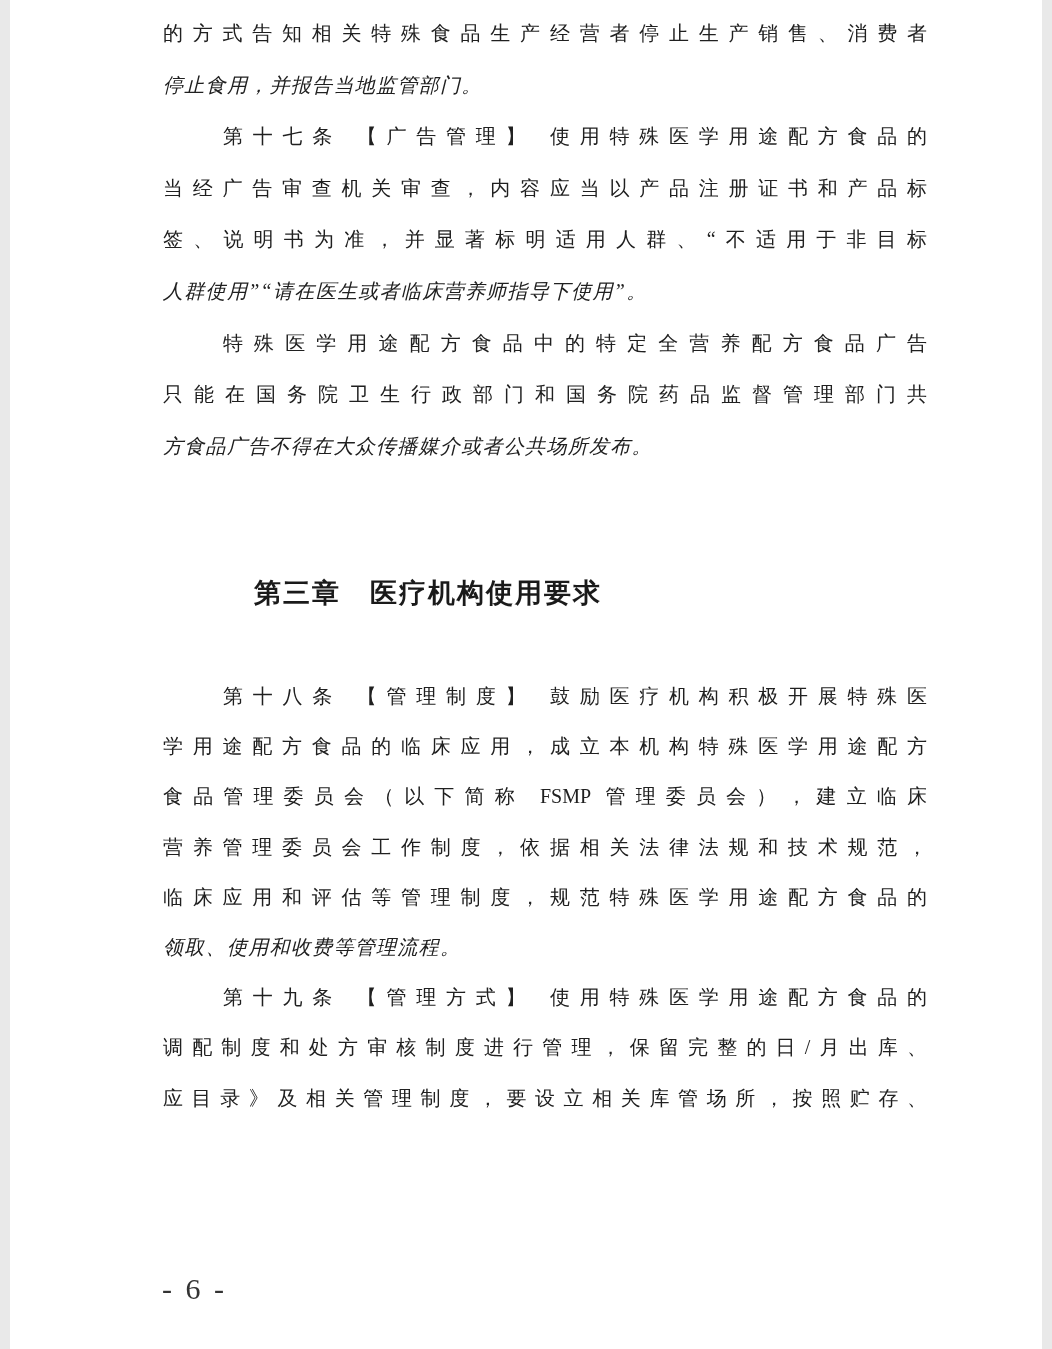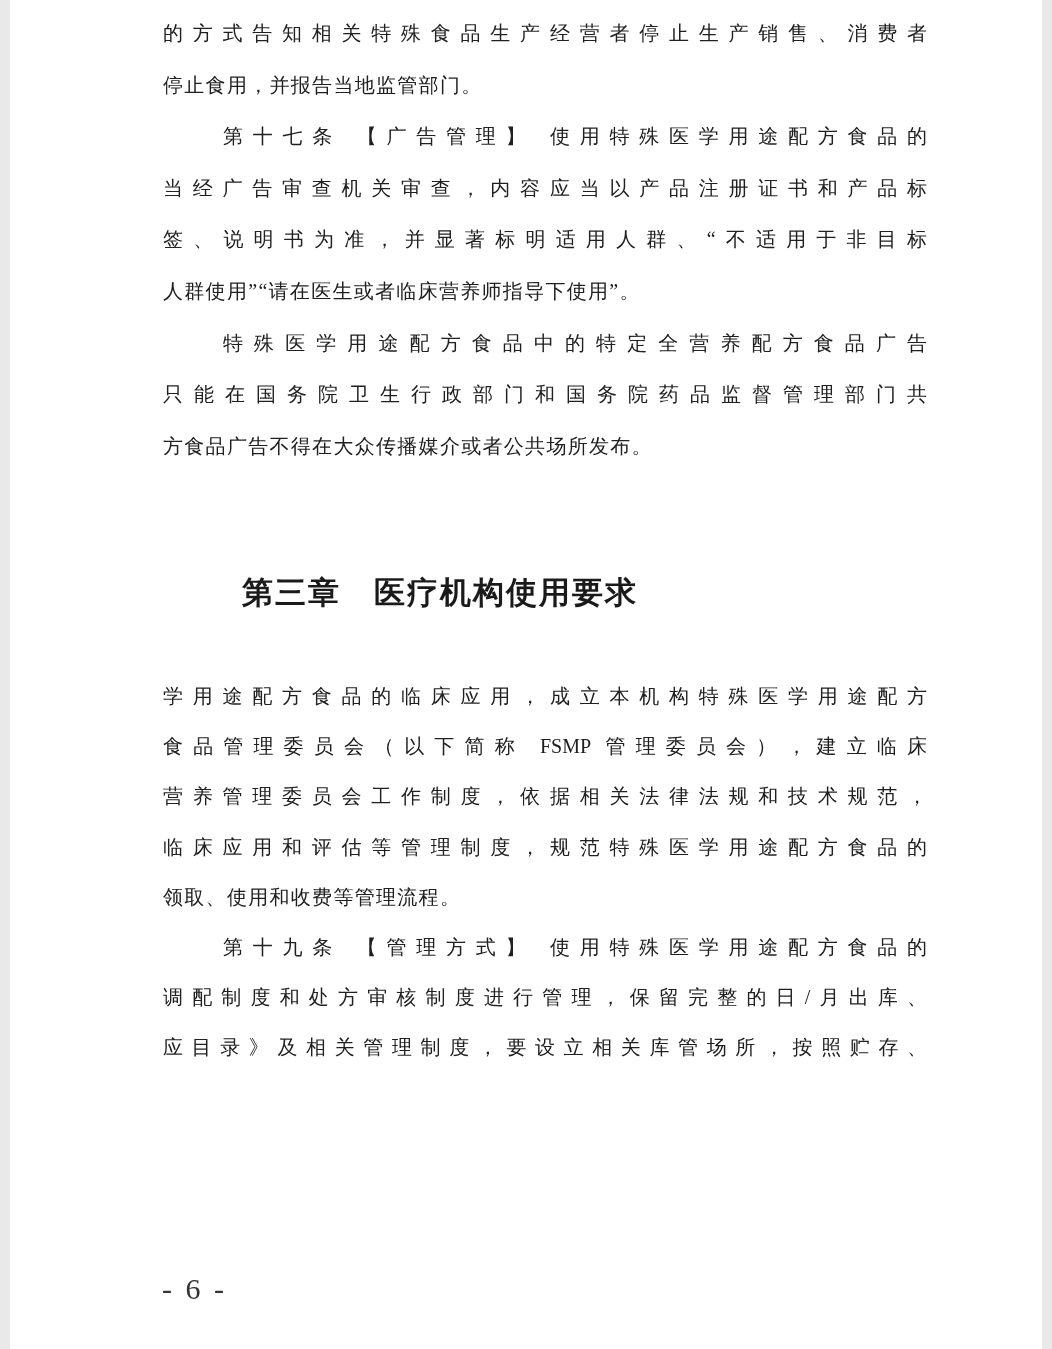"停止食用，并报告当地监管部门。" .ln.end { font-style: none -> italic }
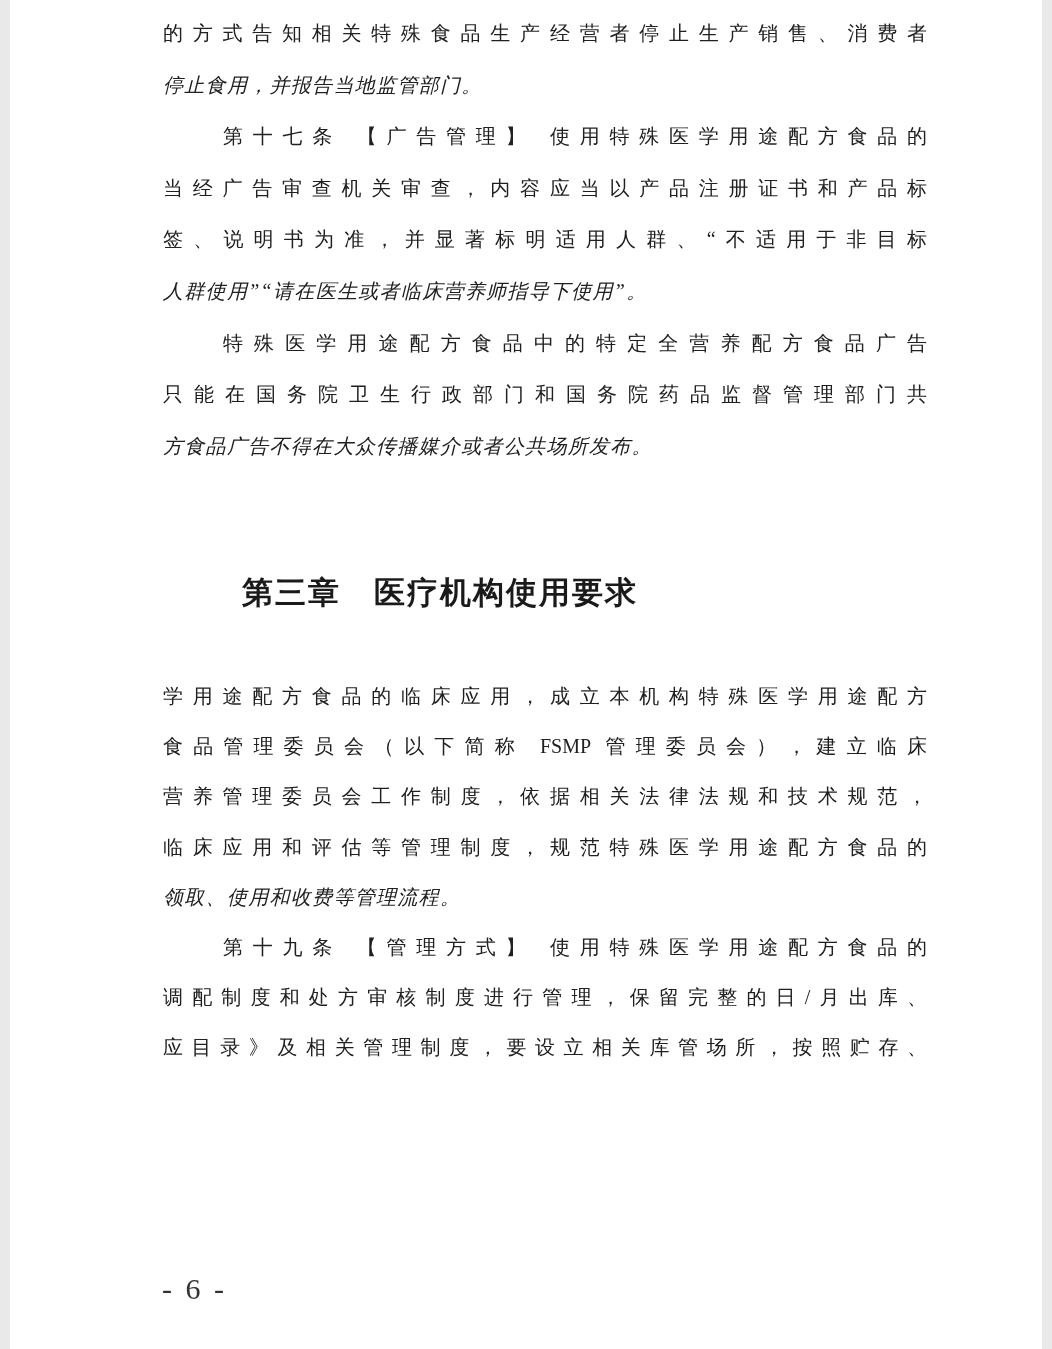"第三章 医疗机构使用要求" .chapter { font-size: 31px -> 27px; left: 16px -> 4px }
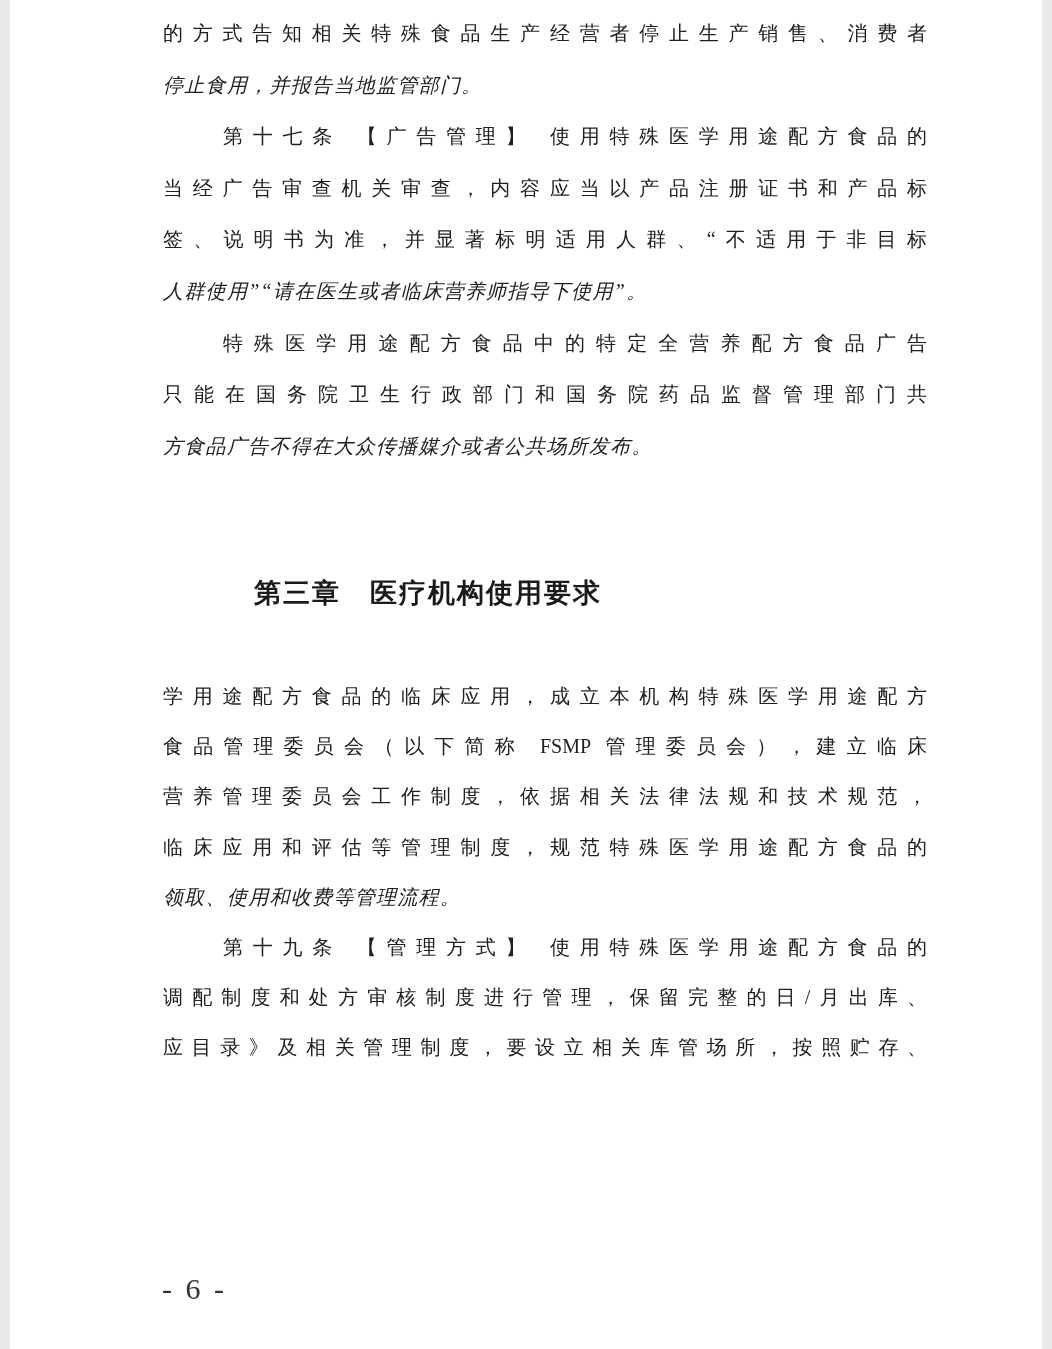"第十八条 【管理制度】 鼓励医疗机构积极开展特殊医" div.ln { html: none -> <div>第十八条 【管理制度】 鼓励医疗机构积极开展特殊医</div> }
